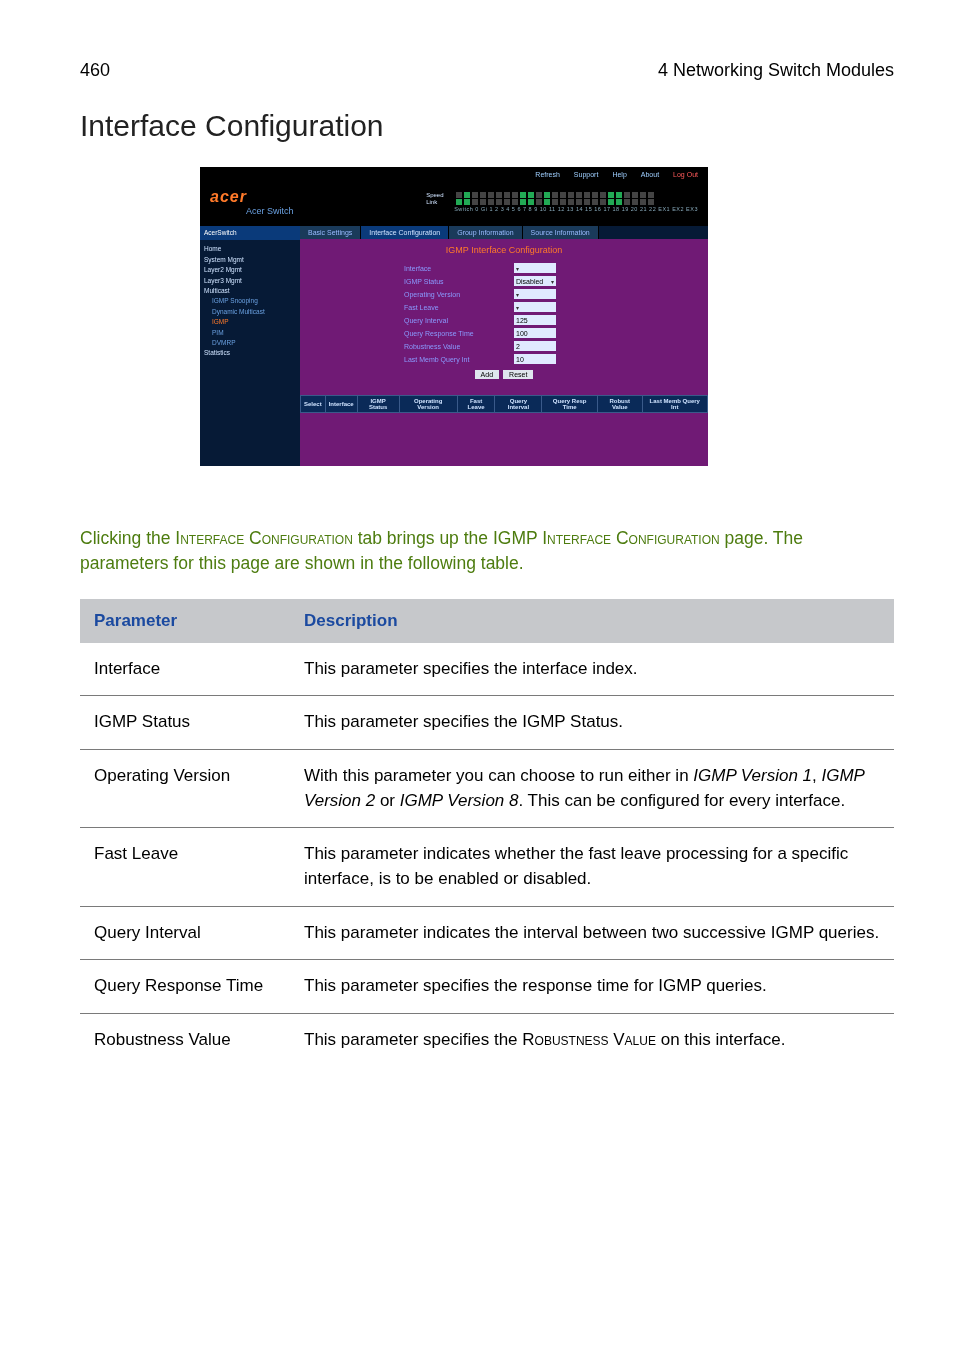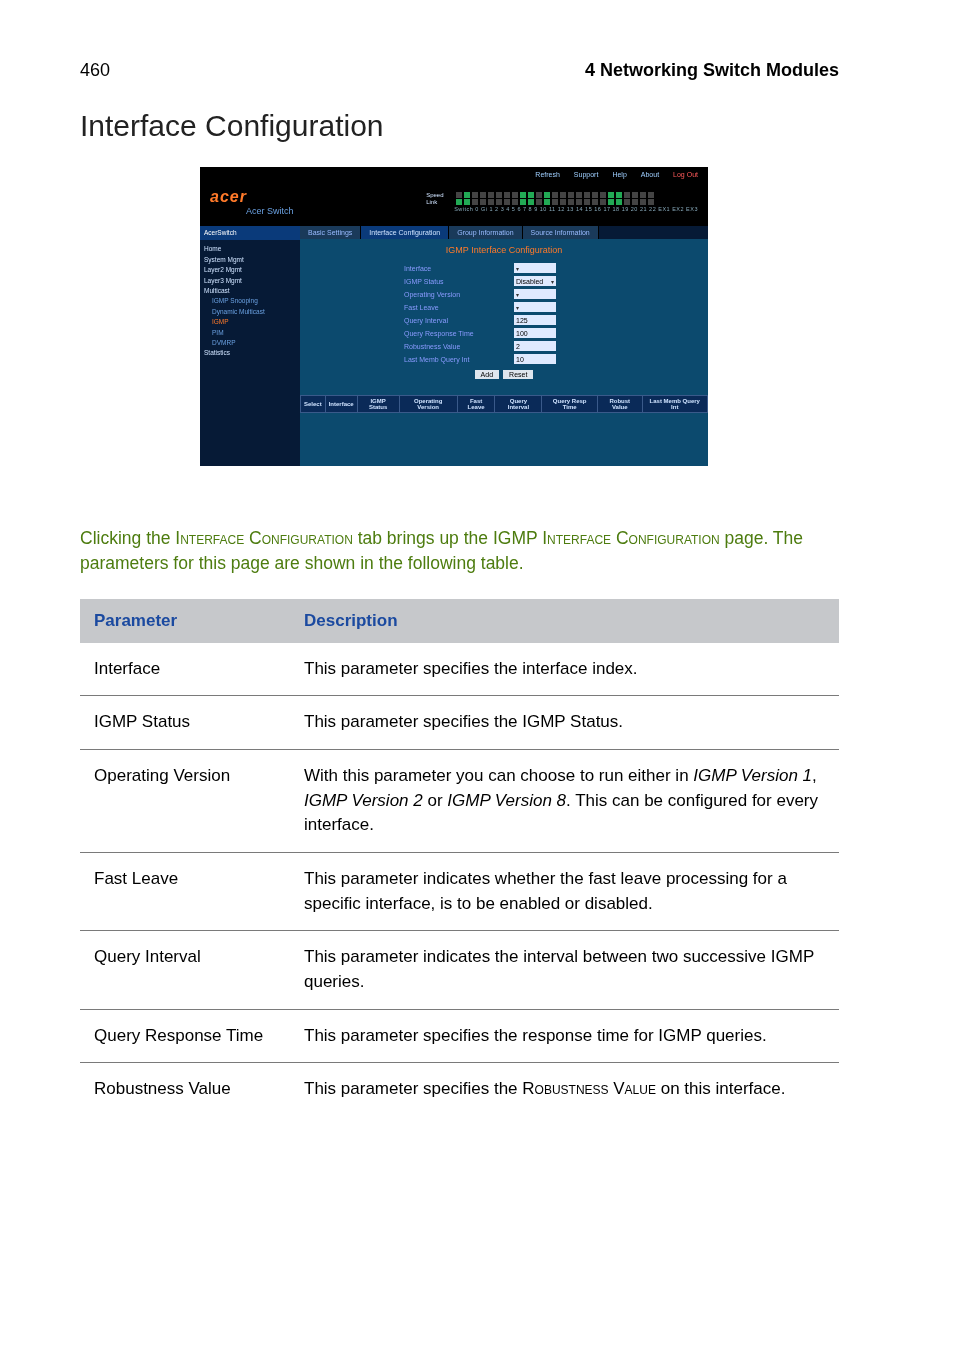"460" .page { padding: 60px 115px 40px 80px -> 60px 60px 40px 80px }
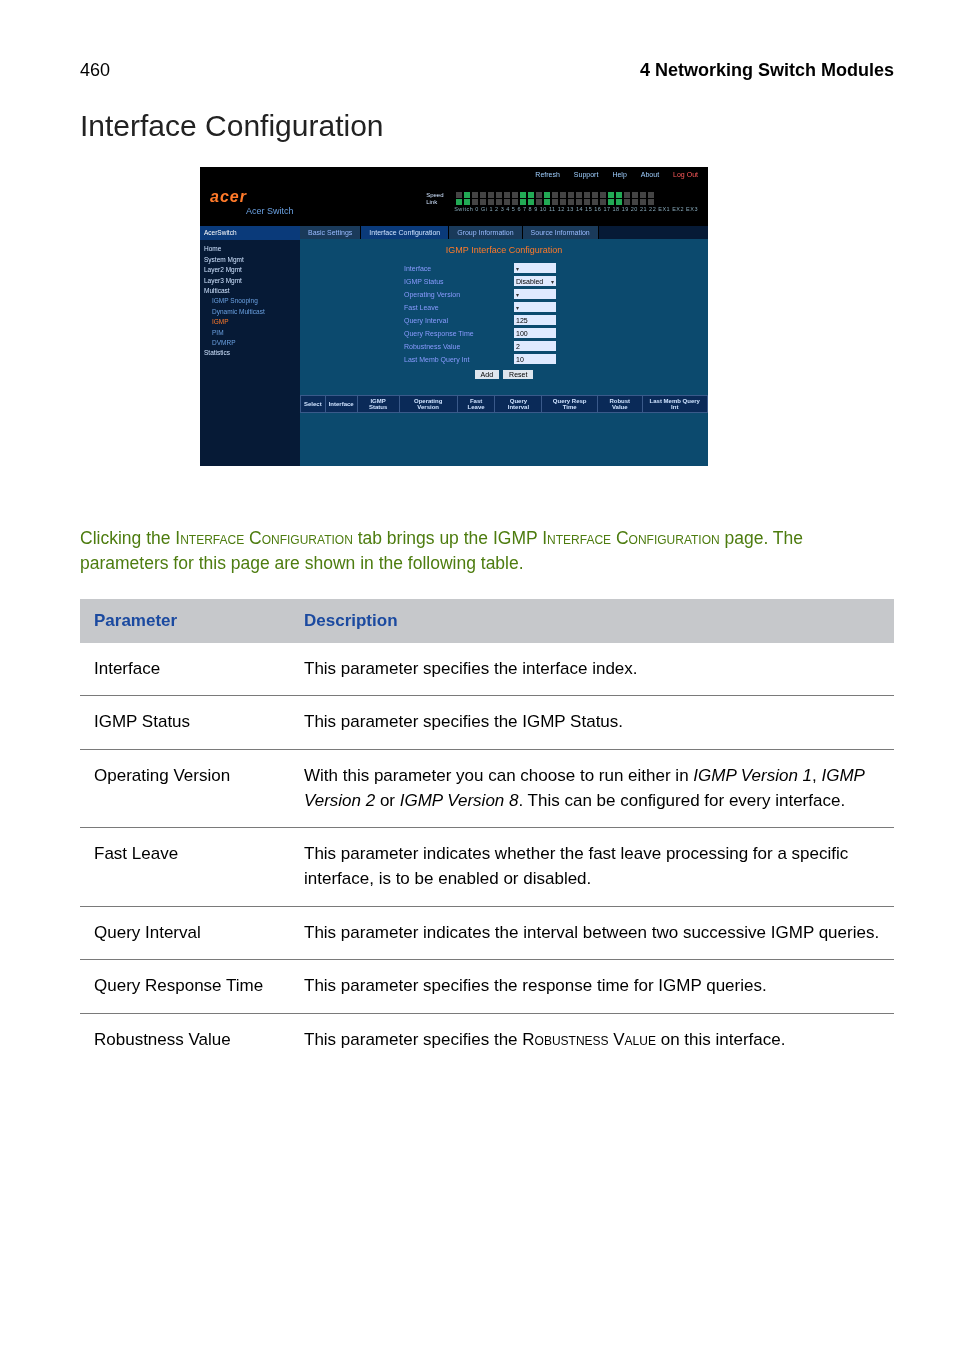"4 Networking Switch Modules" .header-row .chapter { font-weight: 700 -> 400 }
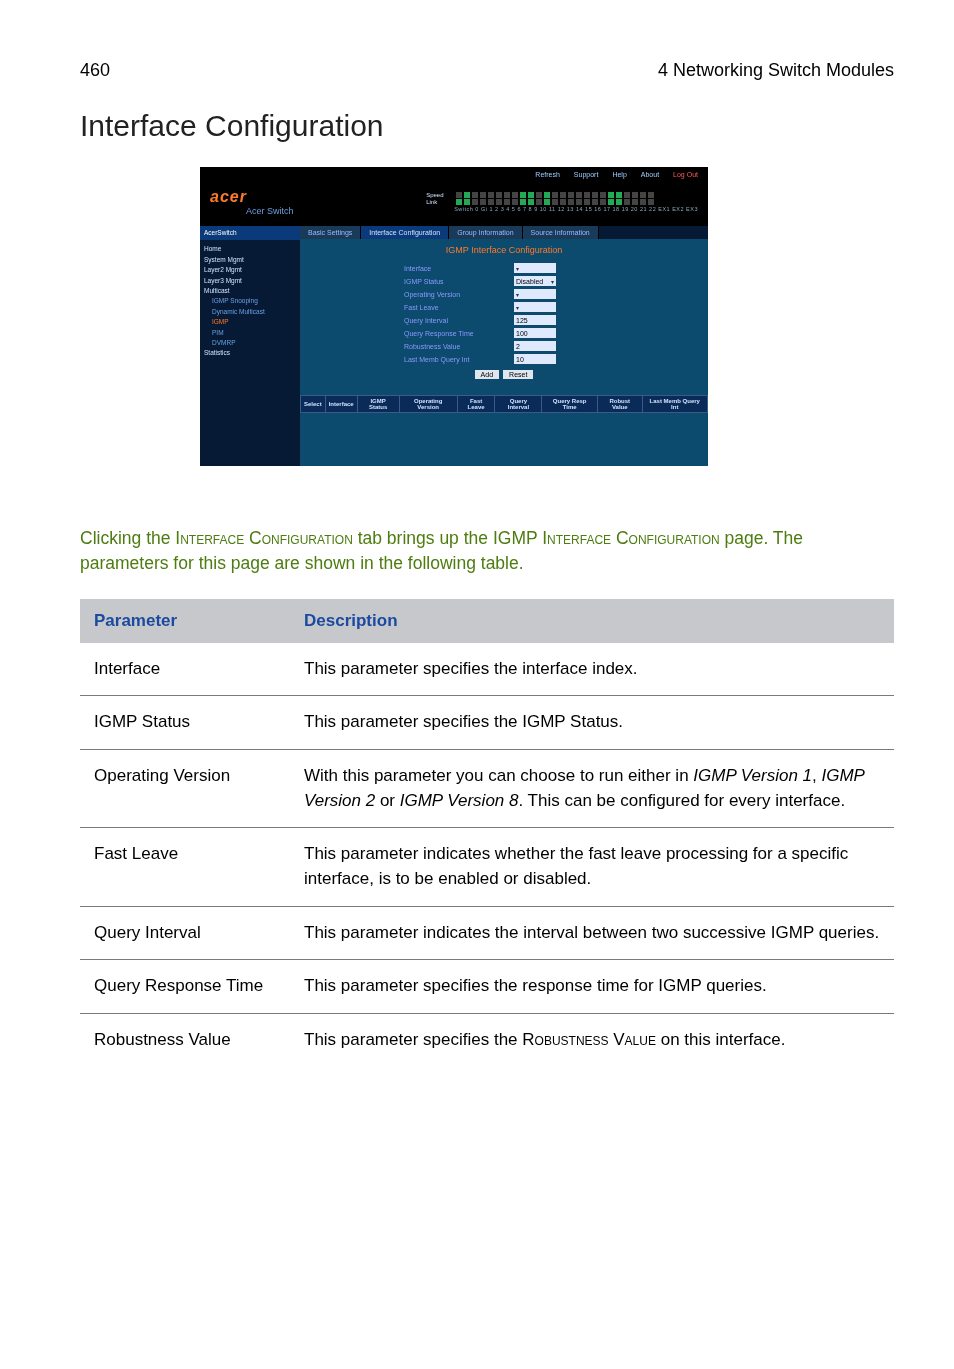"IGMP Interface Configuration" .ss-main { background: #0c4a6e -> #701a75 }
